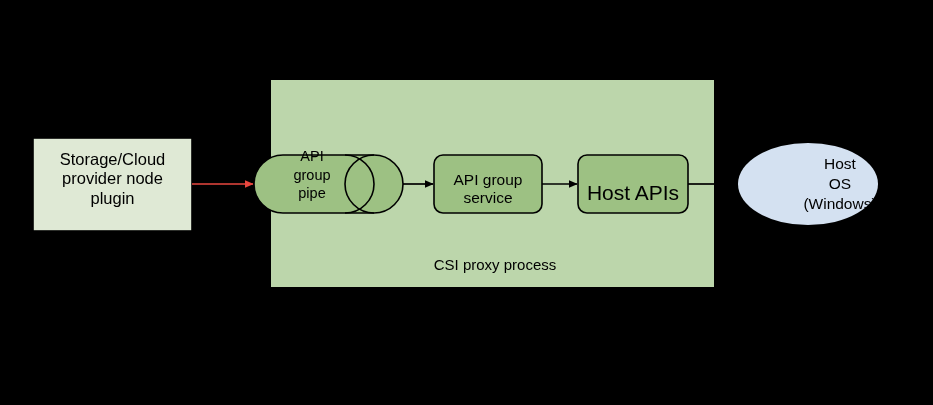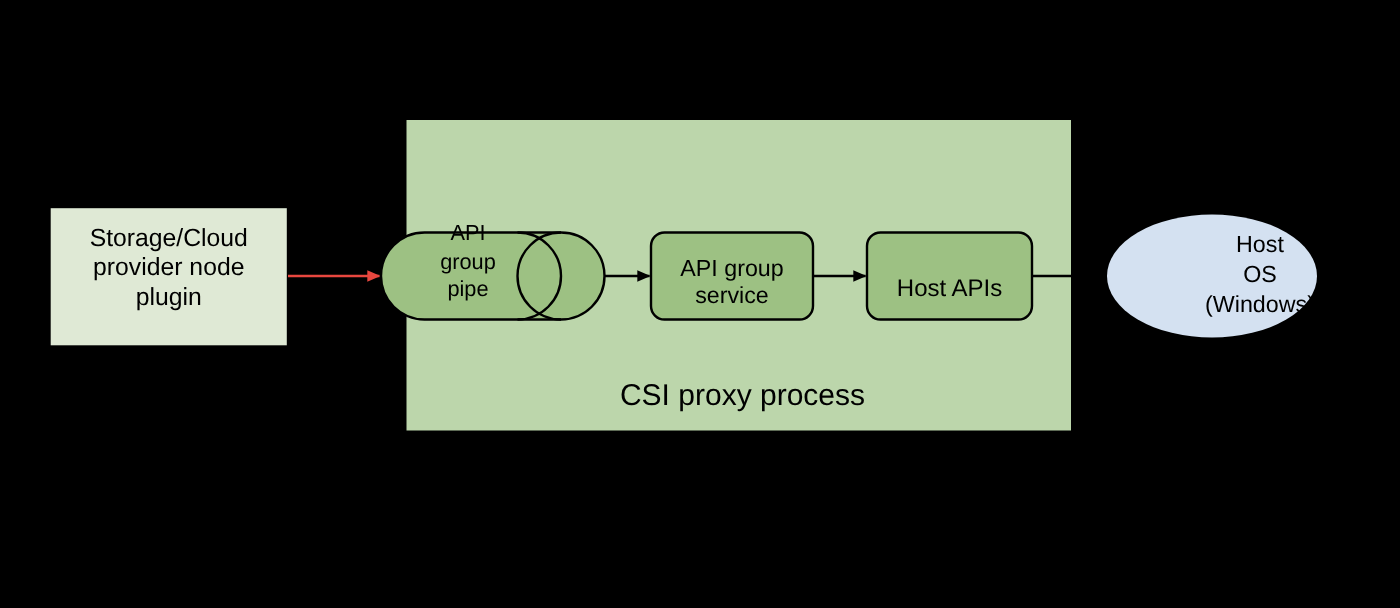"Host APIs" #host-apis-label { font-size: 16px -> 21px }
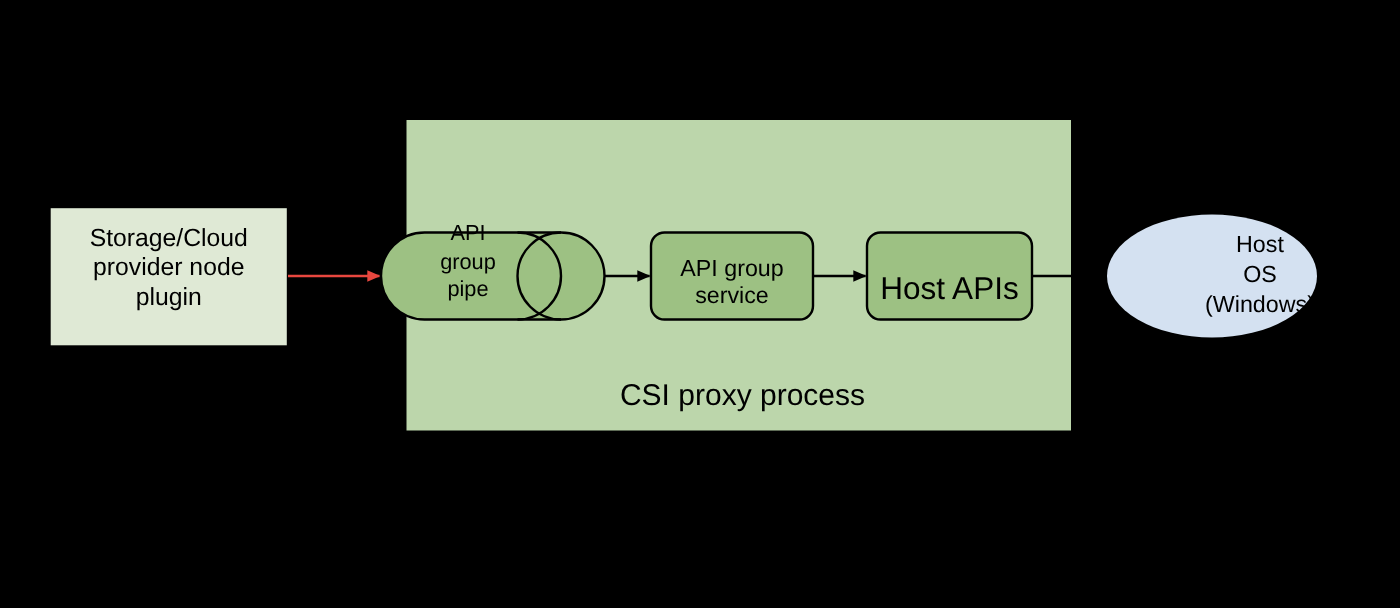"CSI proxy process" #csi-proxy-caption { font-size: 20px -> 15px }
